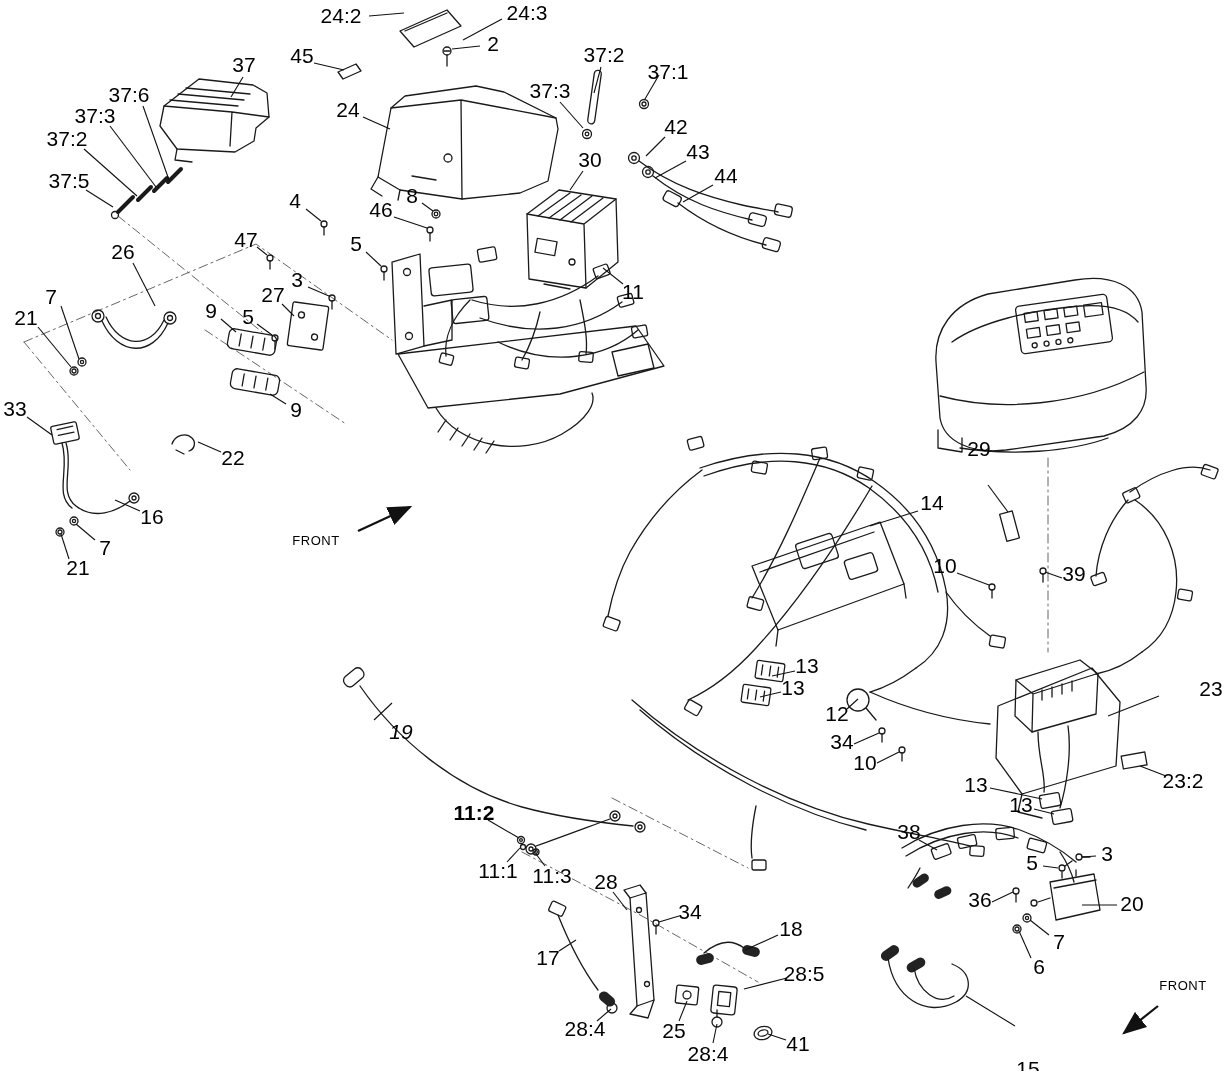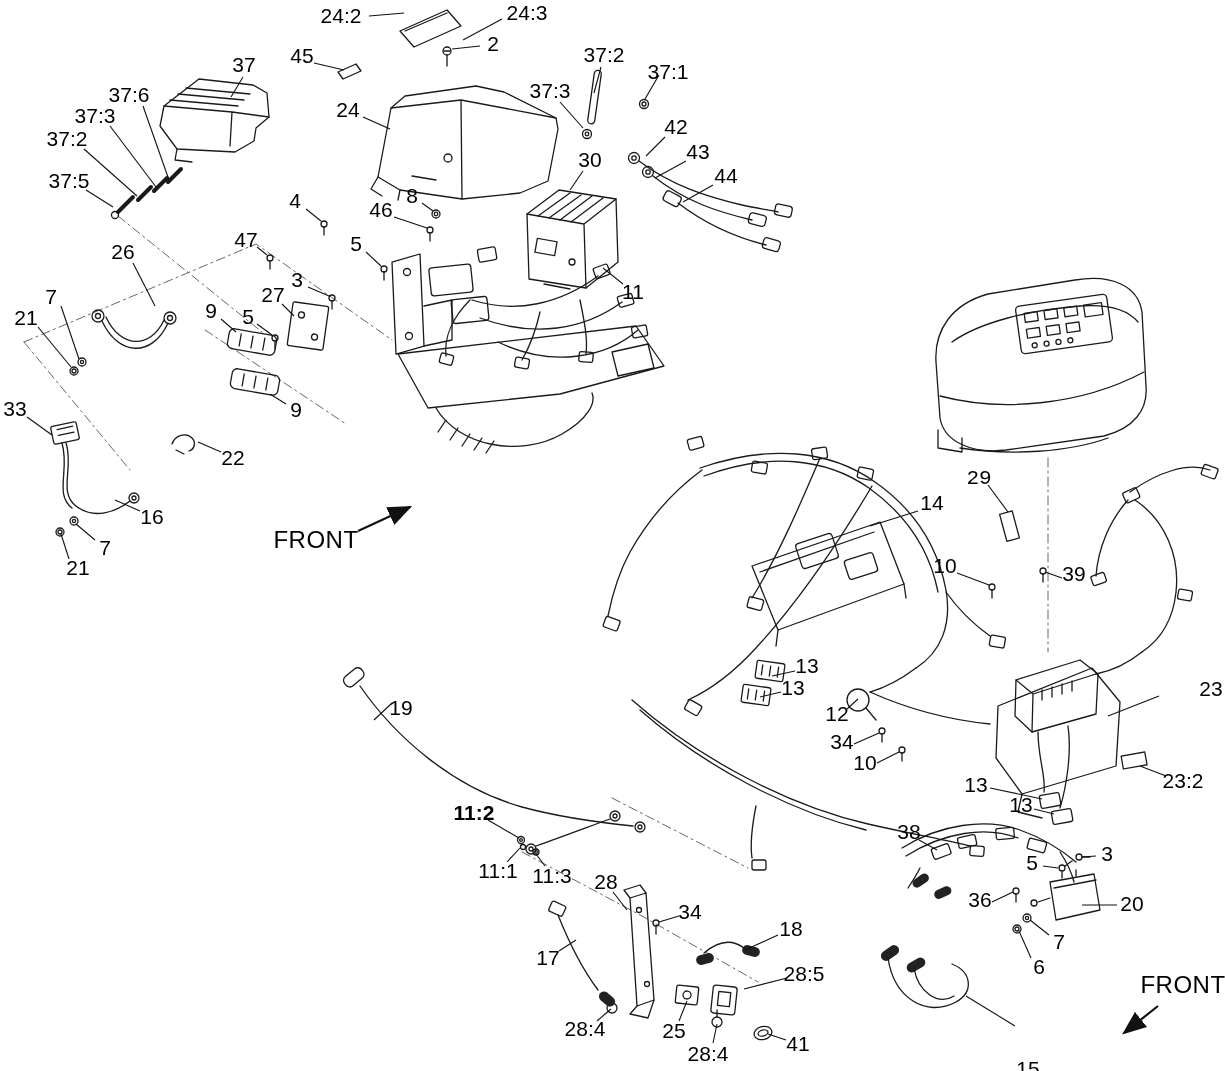"29" span.callout { font-family: Liberation Mono, monospace -> none; top: 478px -> 449px }
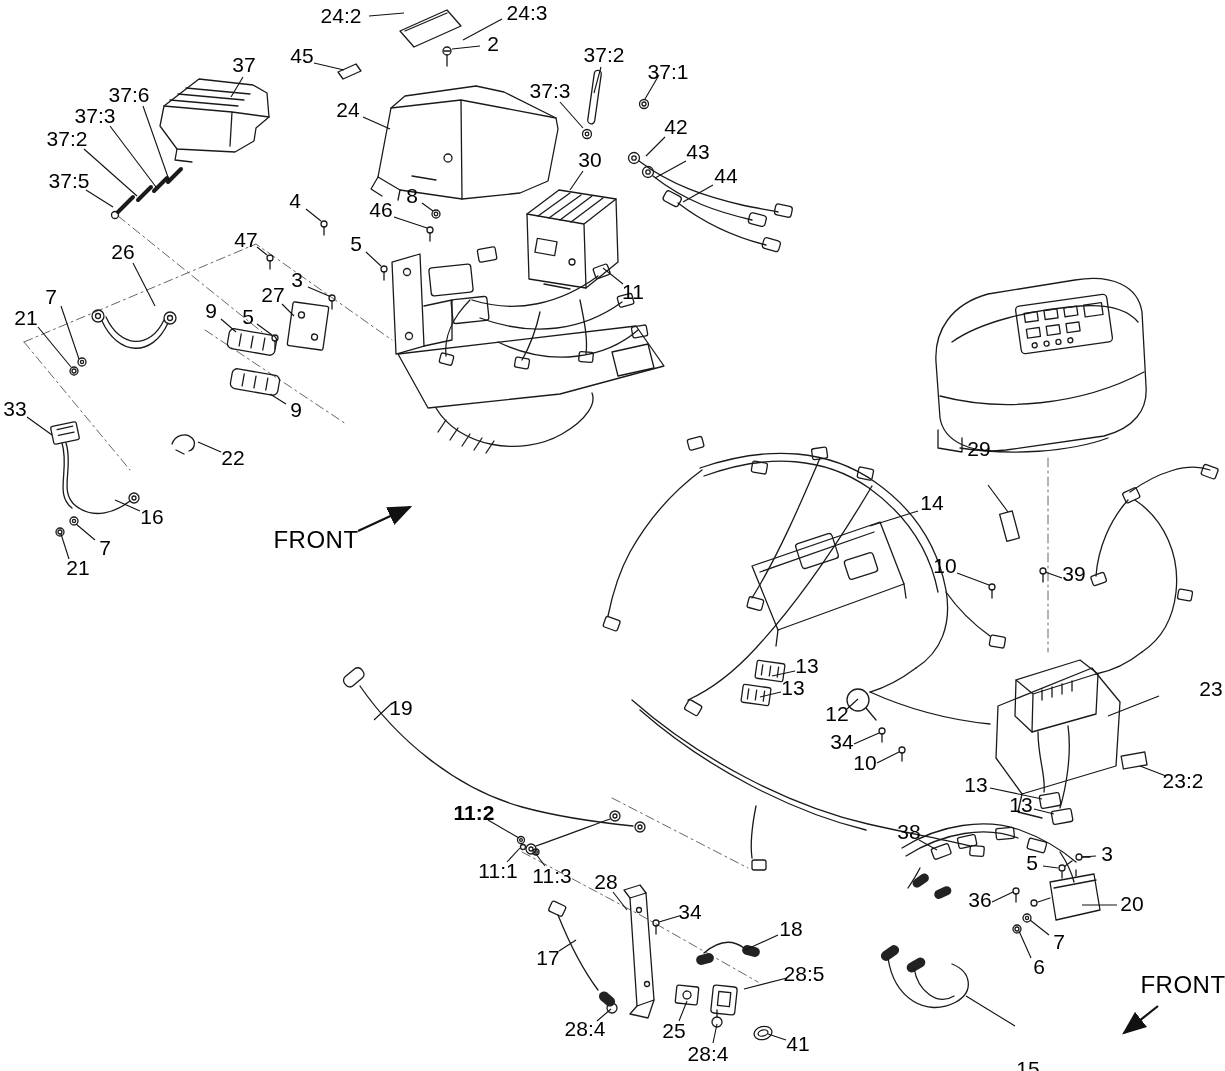"FRONT" .front-label { font-size: 24px -> 13px }
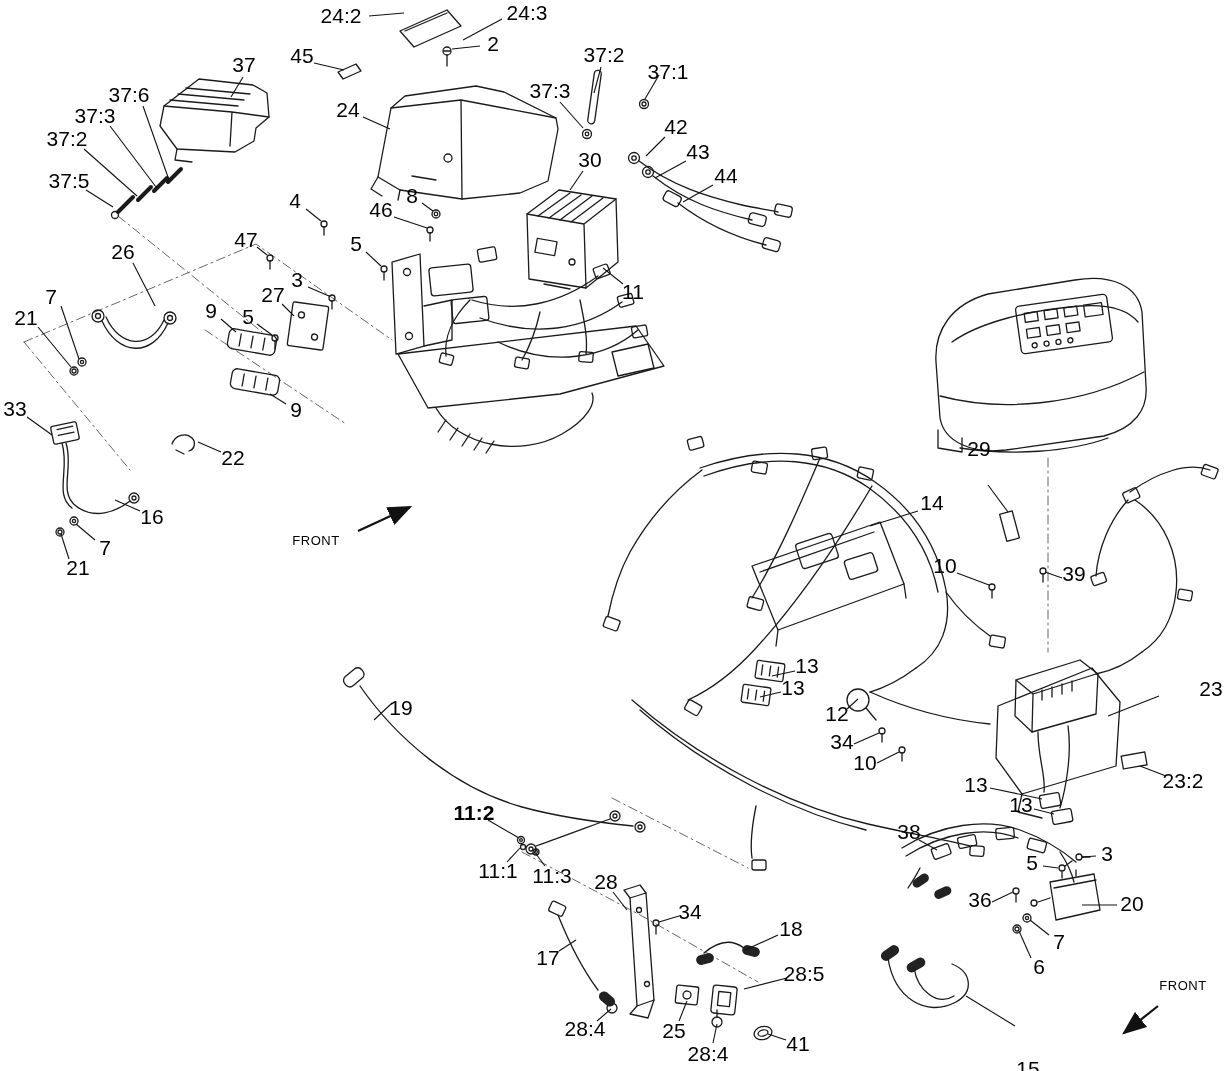"19" span.callout { font-style: none -> italic; top: 708px -> 732px }
